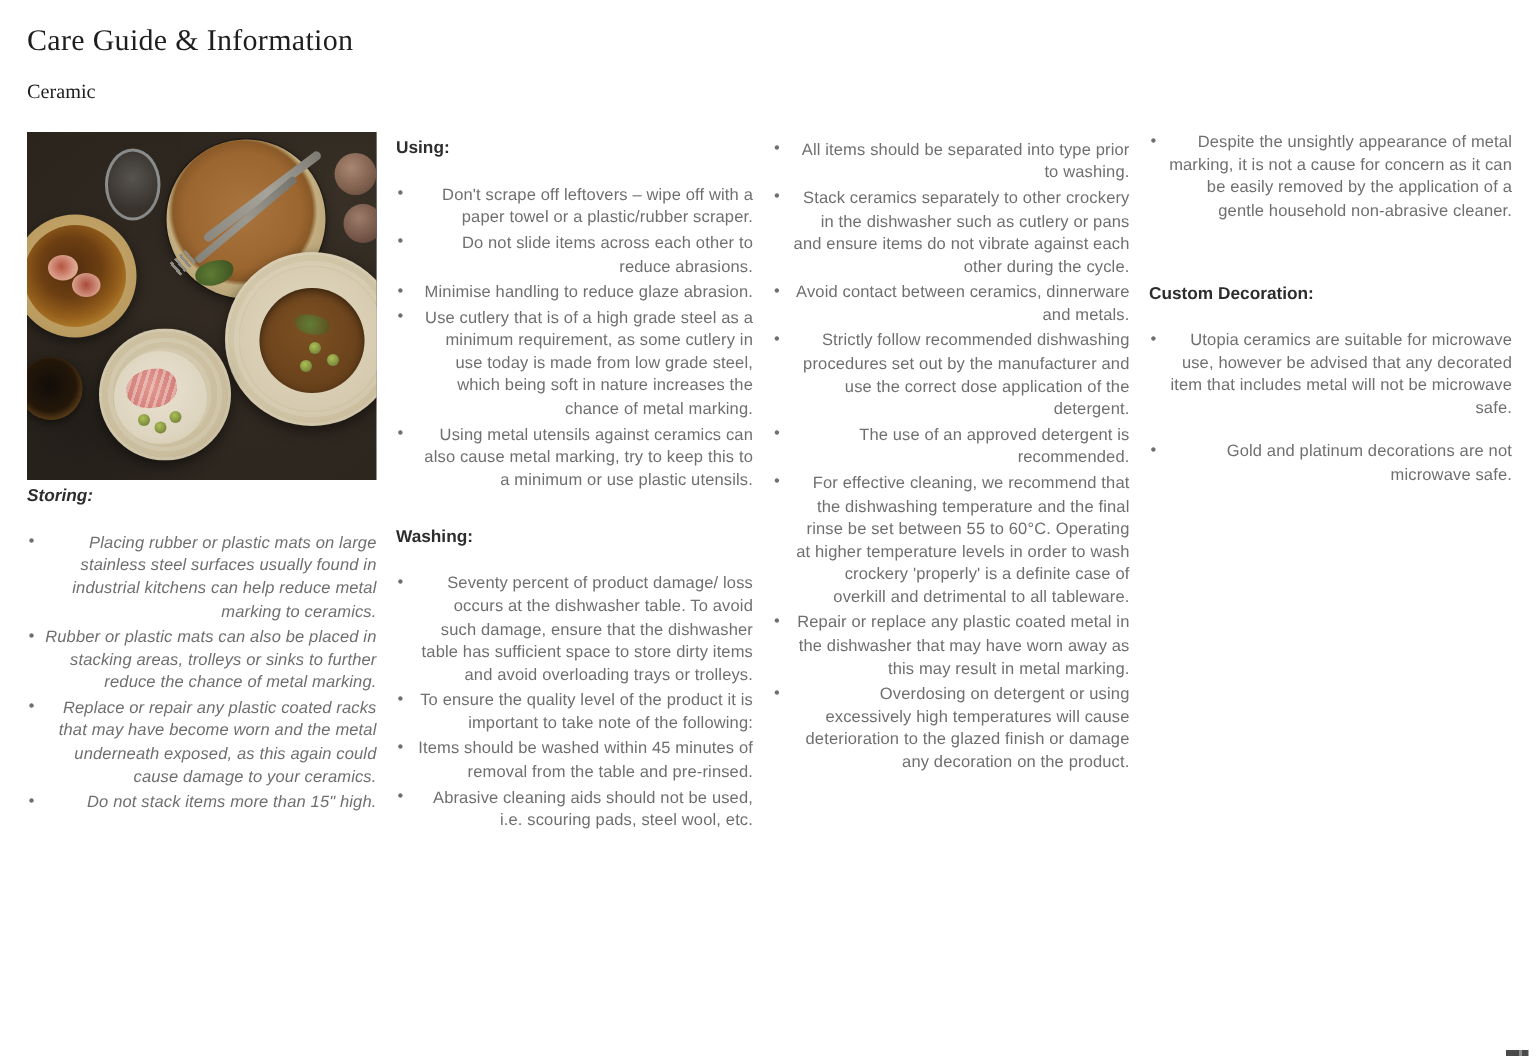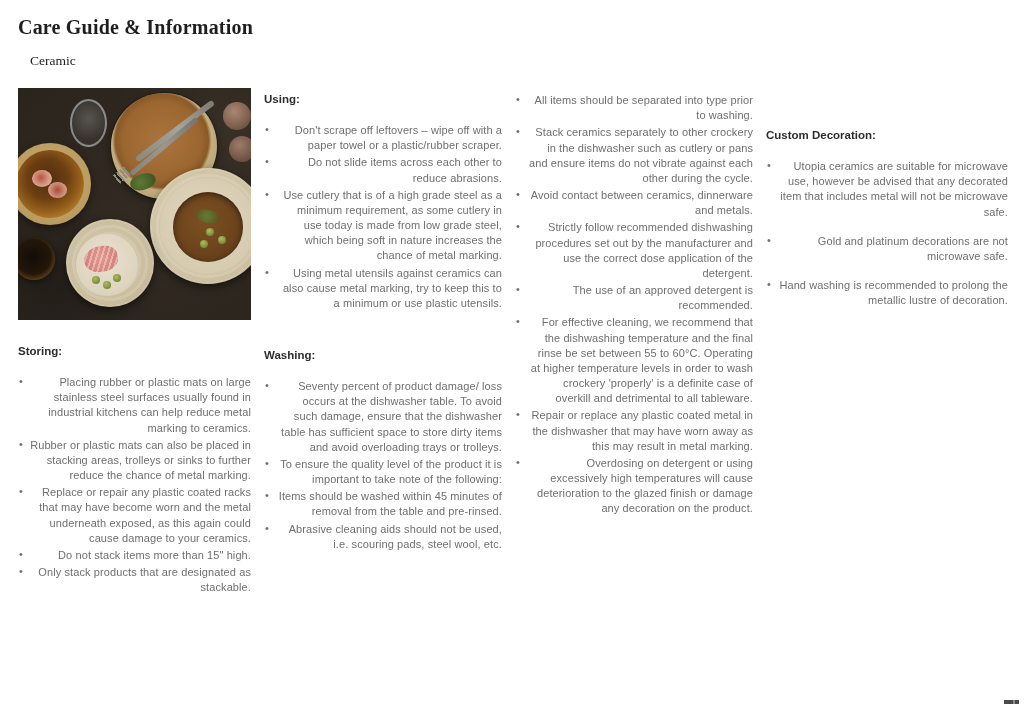"Care Guide & Information" .title { font-weight: 700 -> 400 }
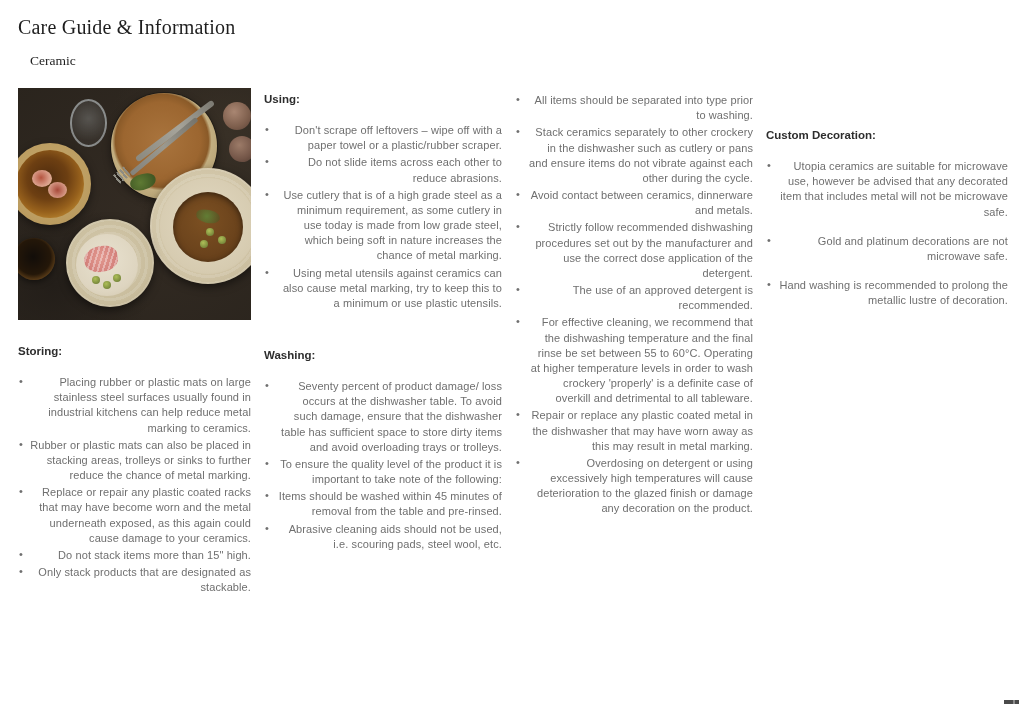"Ceramic" .subtitle { margin: 14px 0 0 12px -> 14px 0 0 0 }
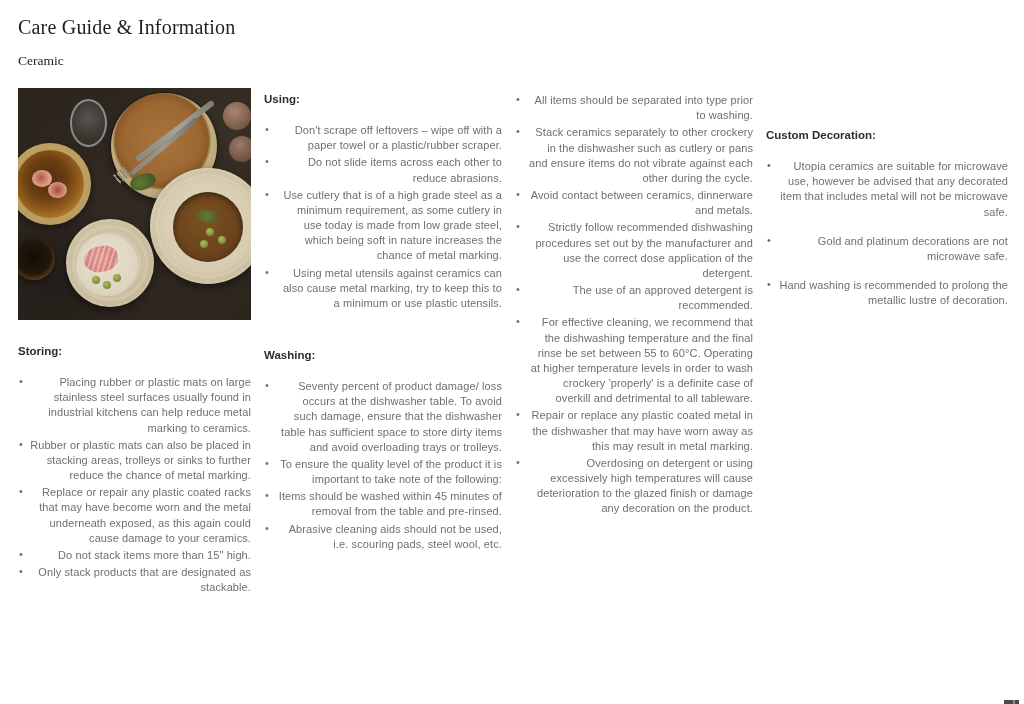"Despite the unsightly appearance of" li { html: none -> <li>Despite the unsightly appearance of metal marking, it is not a cause for concern as it can be easily removed by the application of a gentle household non-abrasive cleaner.</li> }
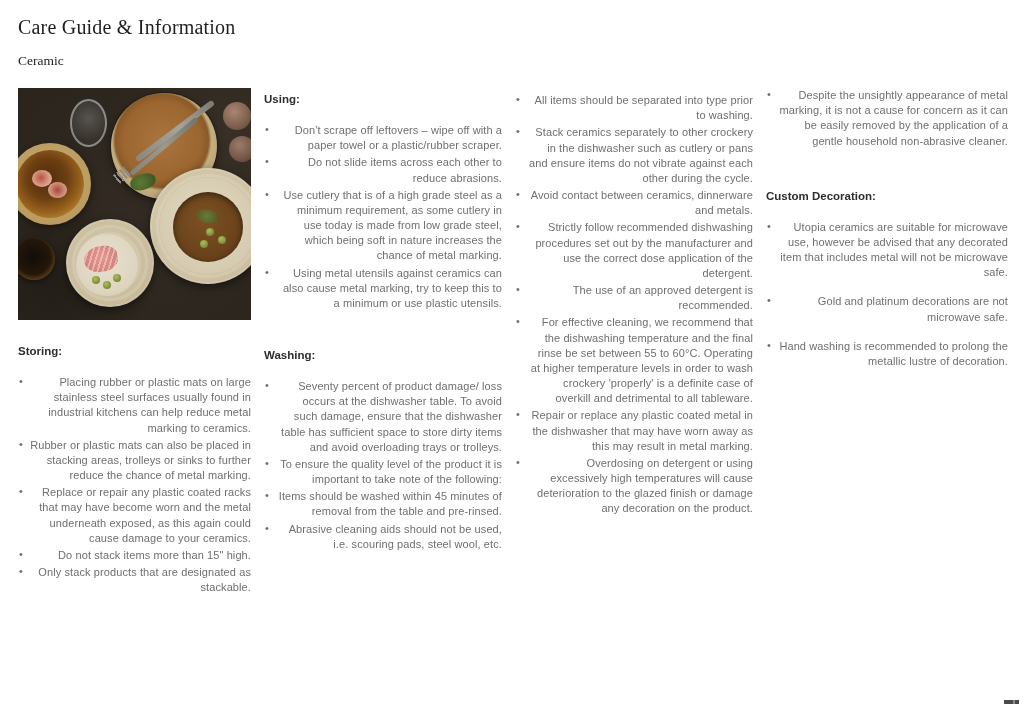"Minimise handling to reduce glaze" li { html: none -> <li>Minimise handling to reduce glaze abrasion.</li> }
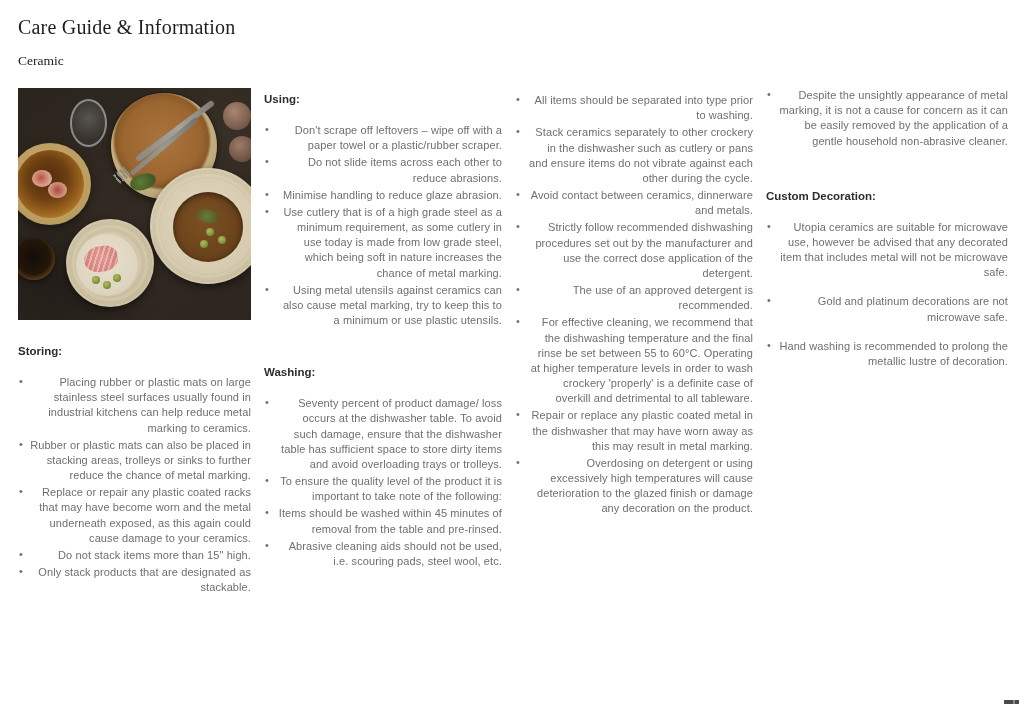"Storing:" .mt-storing { font-style: none -> italic; margin-top: 20px -> none }
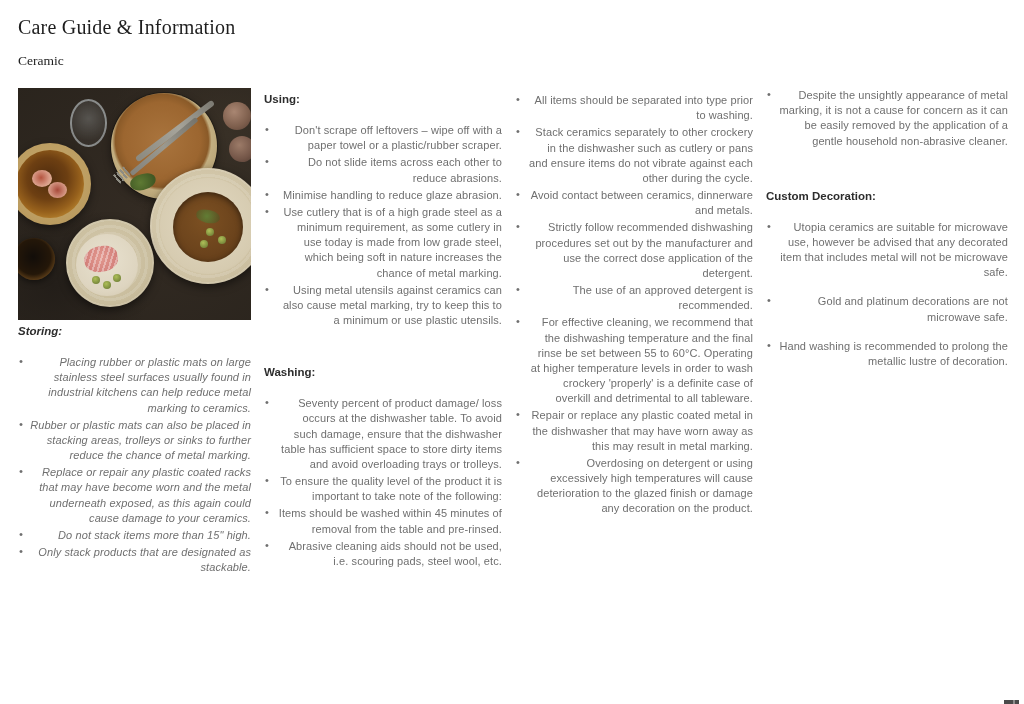"Hand washing is recommended to" li { html: <li>Hand washing is recommended to prolong the metallic lustre of decoration.</li> -> none }
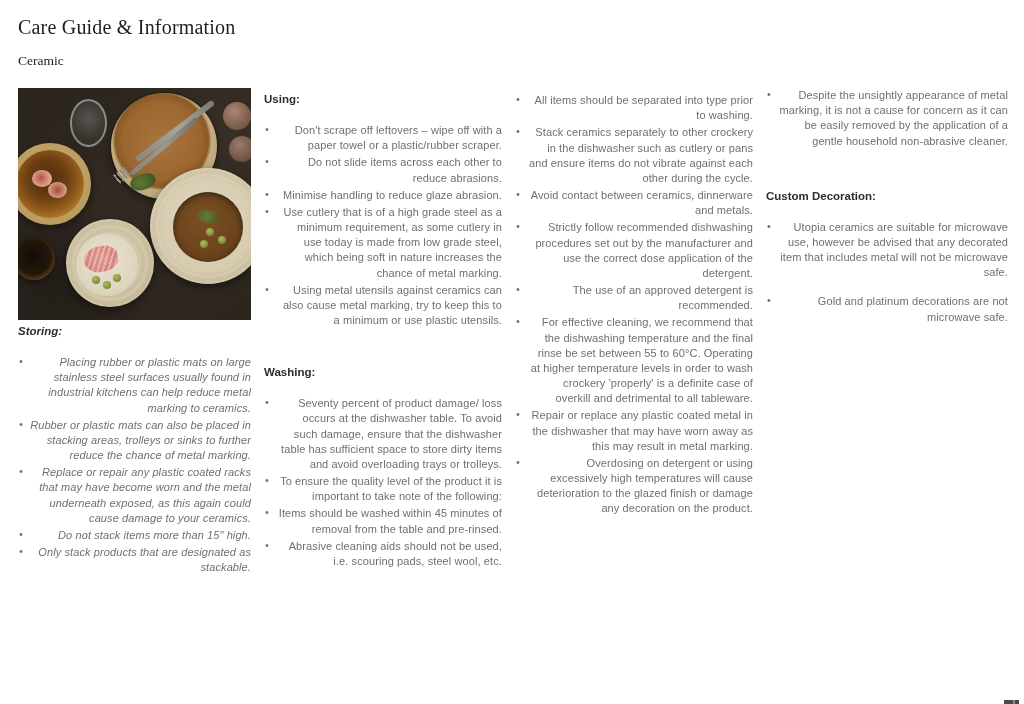"Washing:" .mt-washing { margin-top: 33px -> 19px }
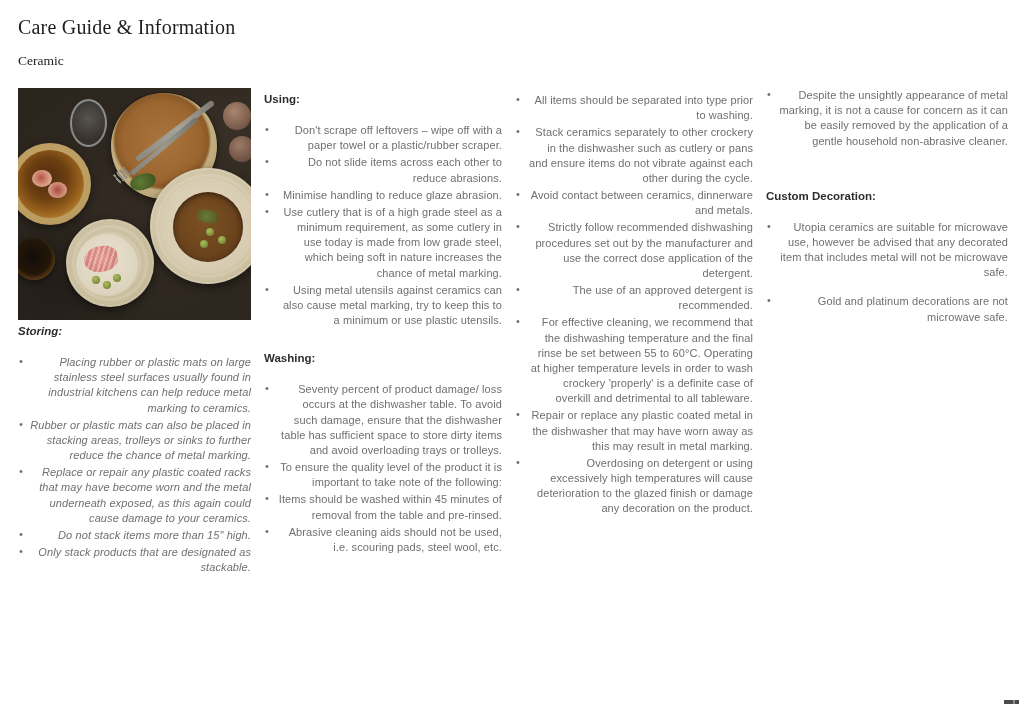"Only stack products that are" li { html: <li>Only stack products that are designated as stackable.</li> -> none }
